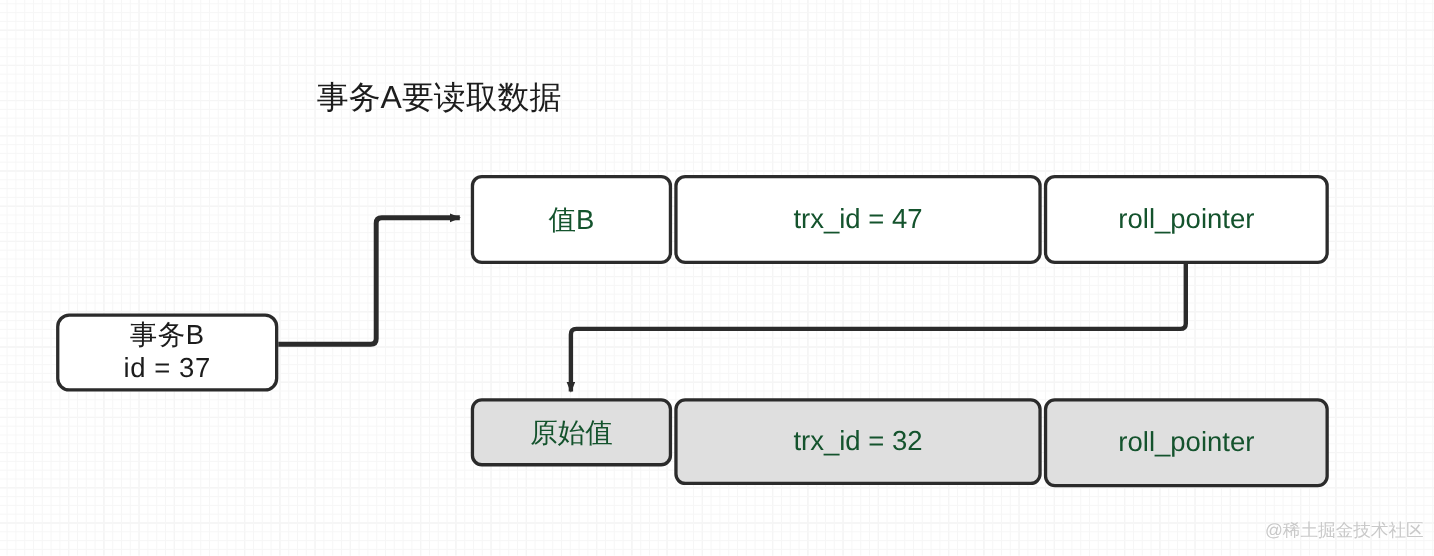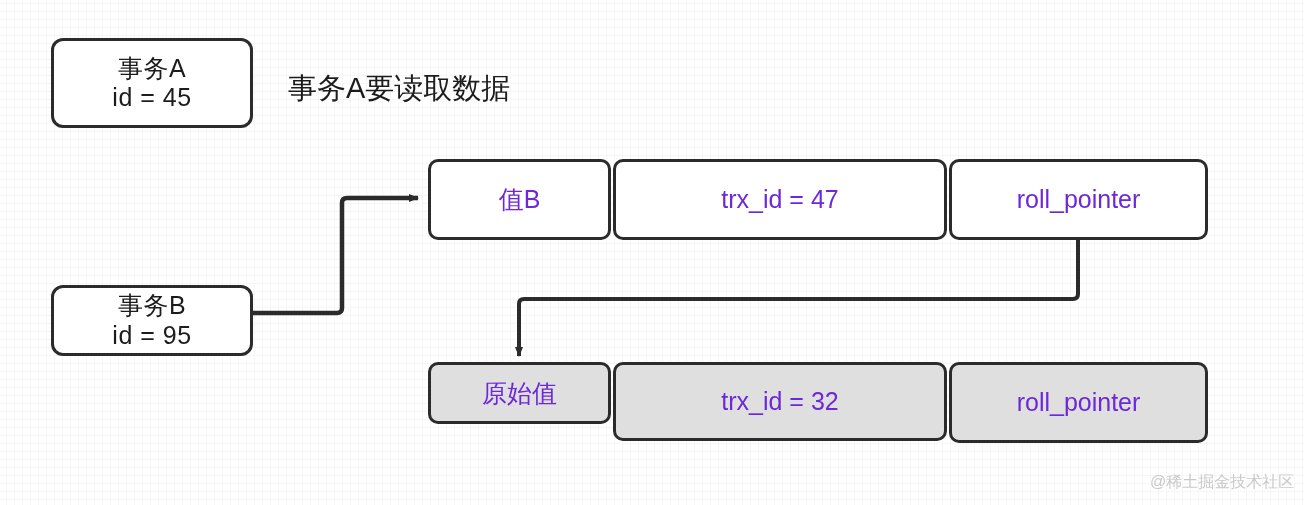"事务A" div.node { html: <div> <span>事务A</span> <span>id = 45</span> </div> -> none }
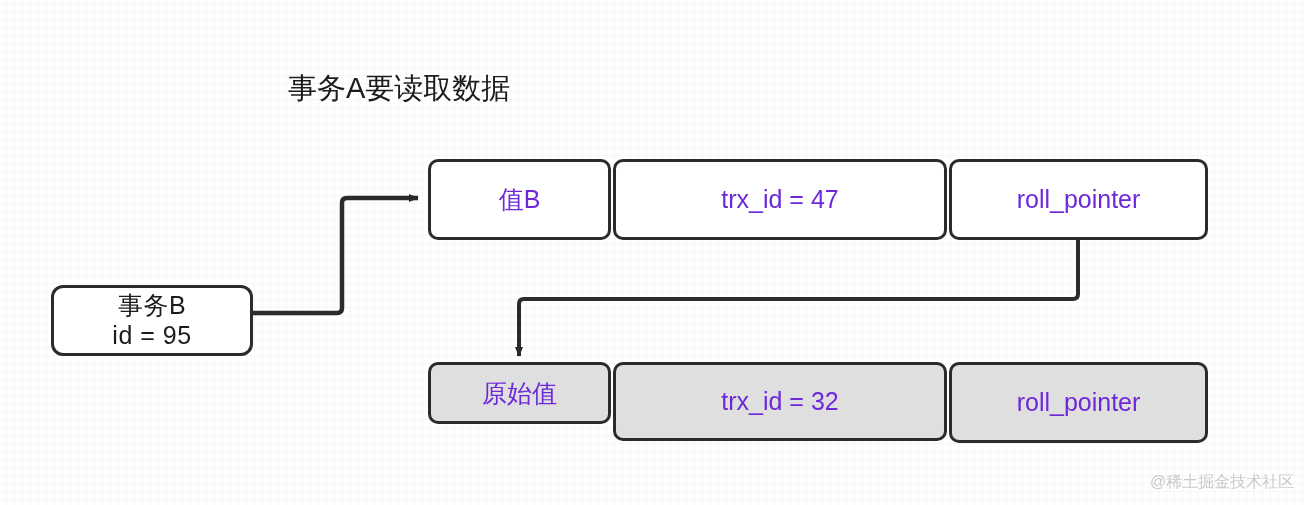"值B" .cell { color: #6d28d9 -> #14532d }
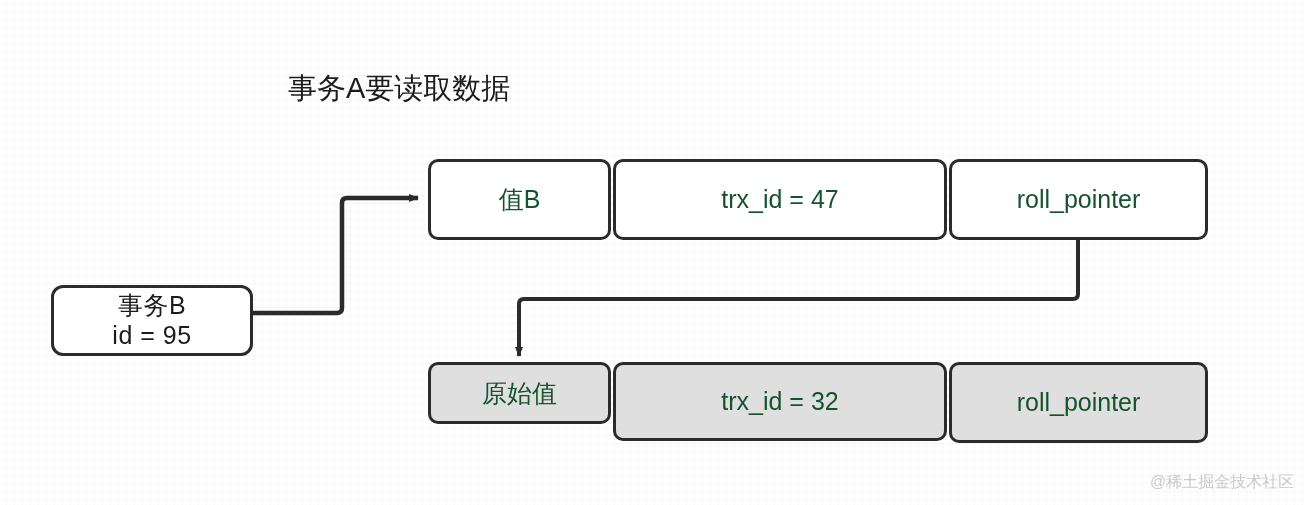"id = 95" span.ln { text: 95 -> 37 }
